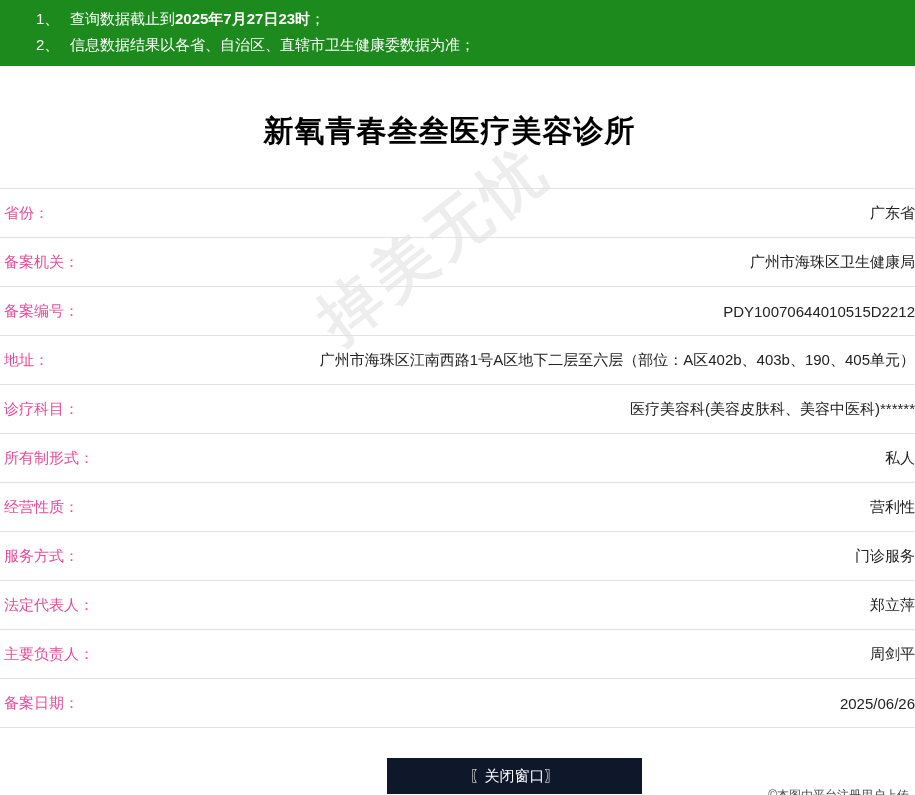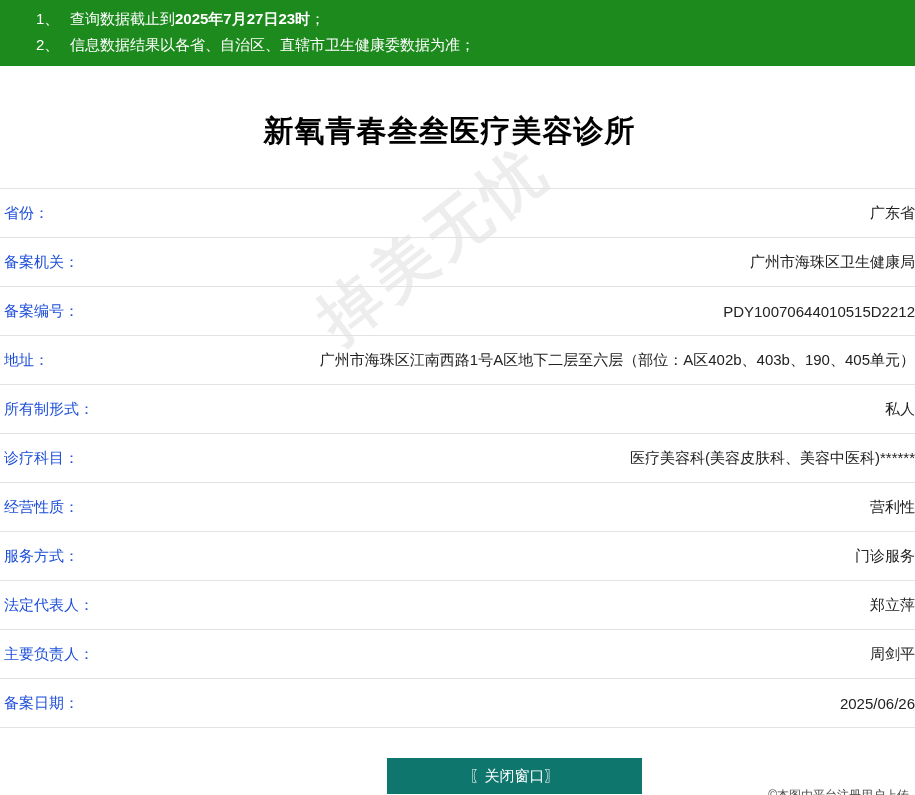"省份：" .info-table td.label { color: #1d4ed8 -> #ec4899 }
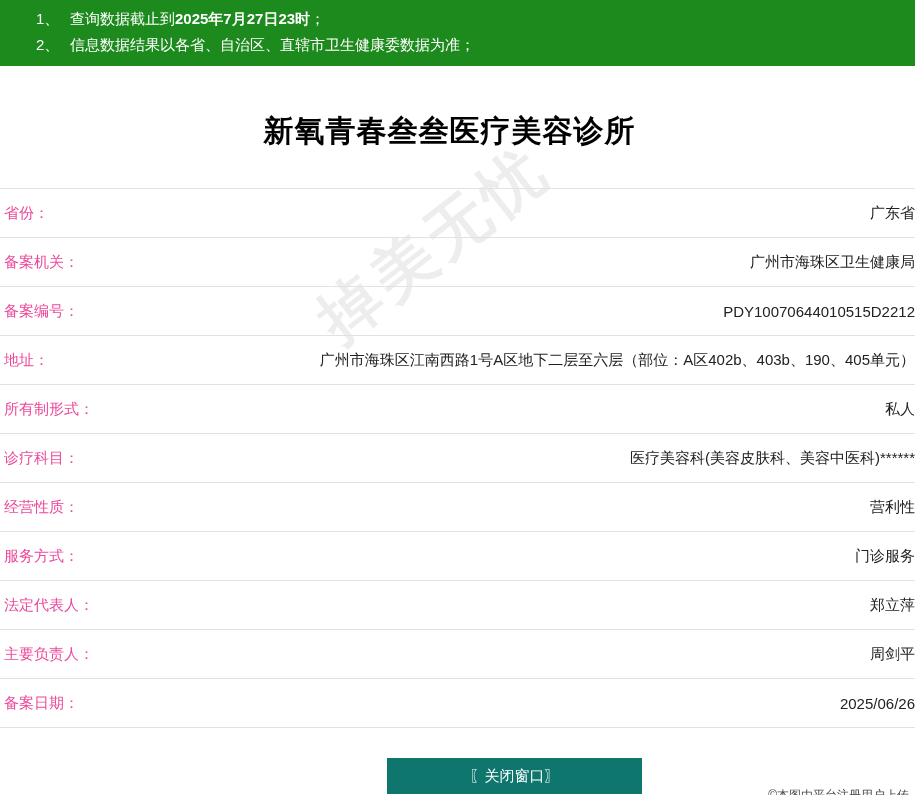"所有制形式：" tr { order: before "诊疗科目：" -> after "诊疗科目：" }
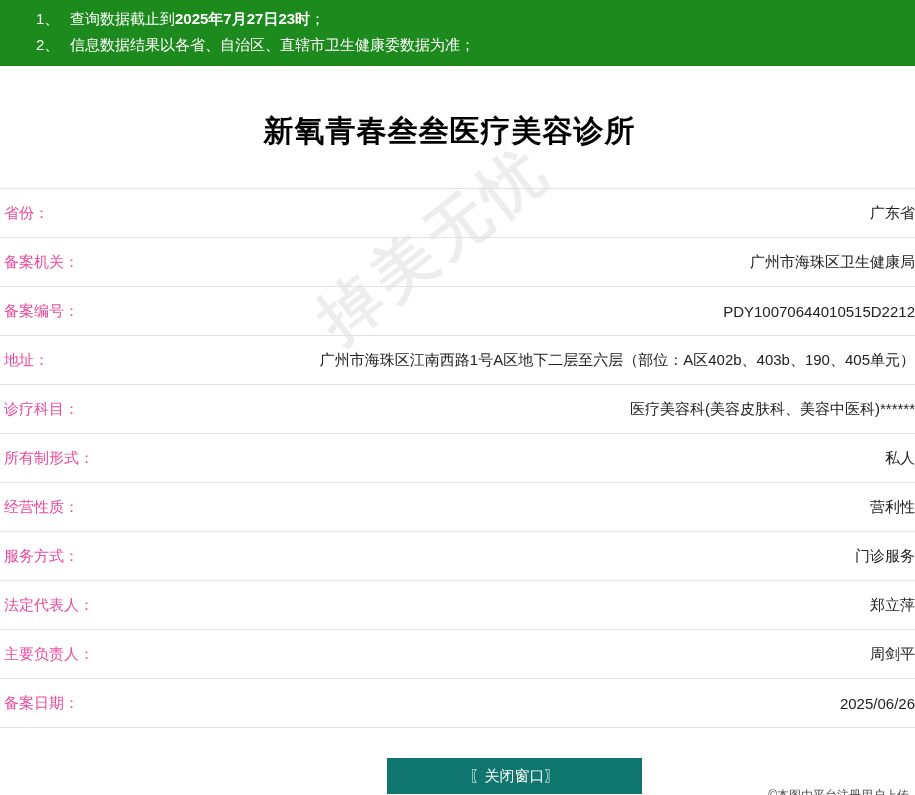"〖关闭窗口〗" .close-button { background: #0f766e -> #0f172a }
